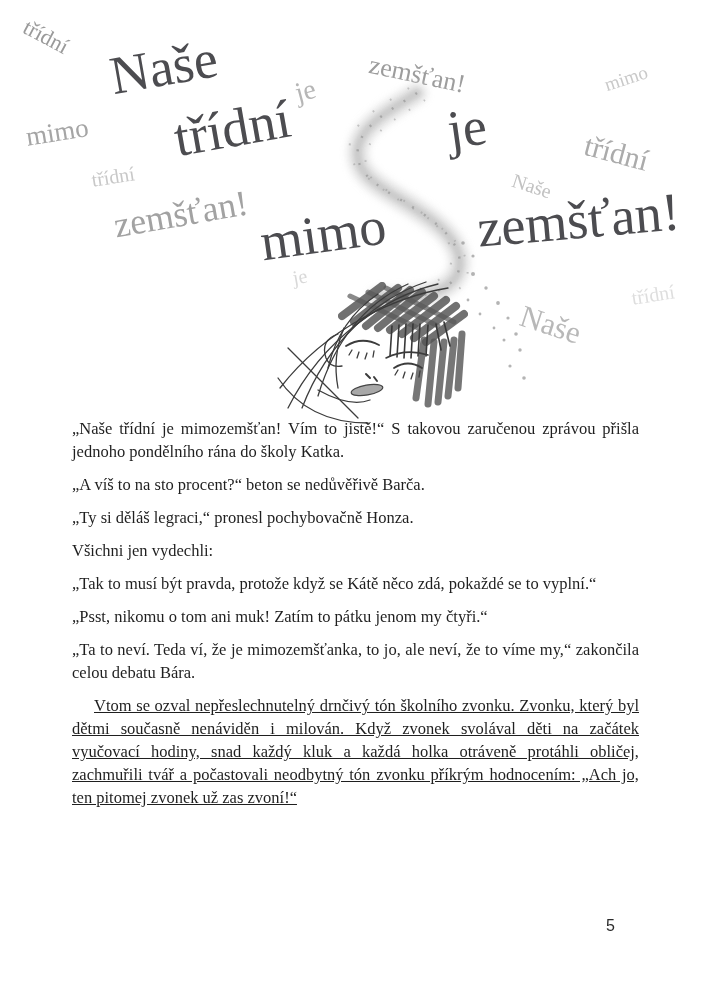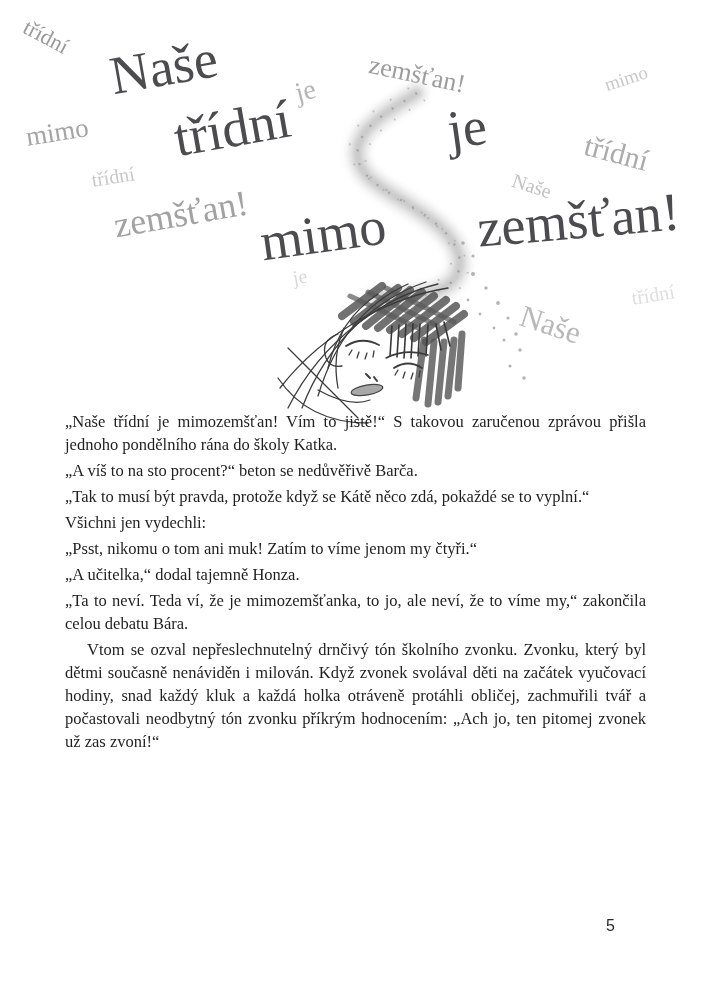"„Naše třídní je mimozemšťan! Vím" .bodytext p { margin: 3px -> 10px }
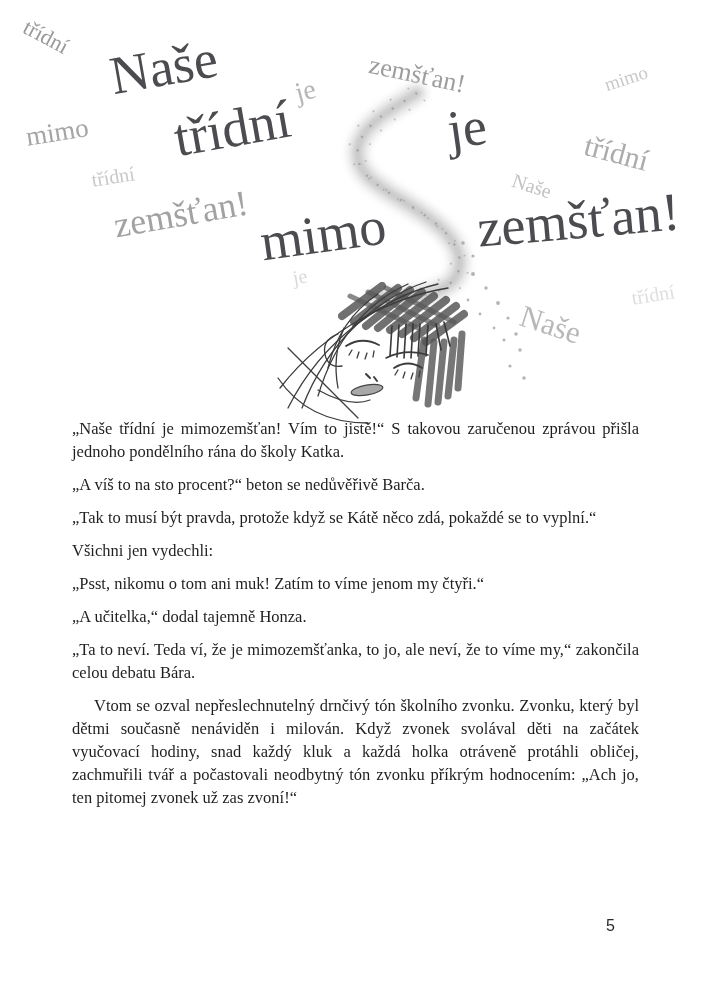"„Ty si děláš legraci,“ pronesl" p { html: none -> <p>„Ty si děláš legraci,“ pronesl pochybovačně Honza.</p> }
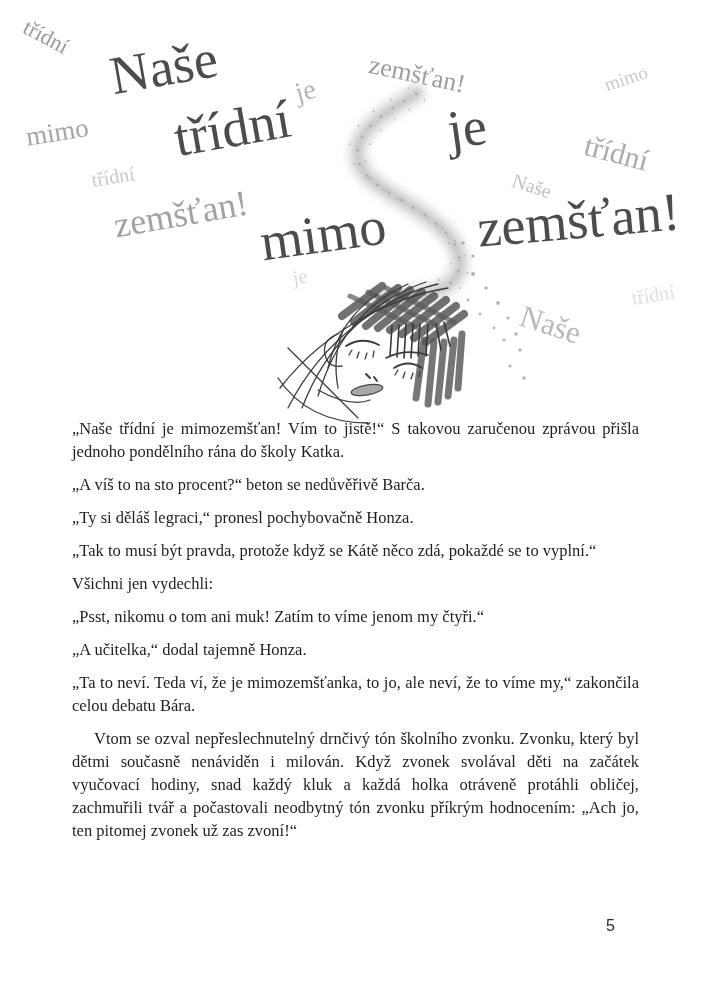"„Tak to musí být pravda," p { order: before "Všichni jen vydechli:" -> after "Všichni jen vydechli:" }
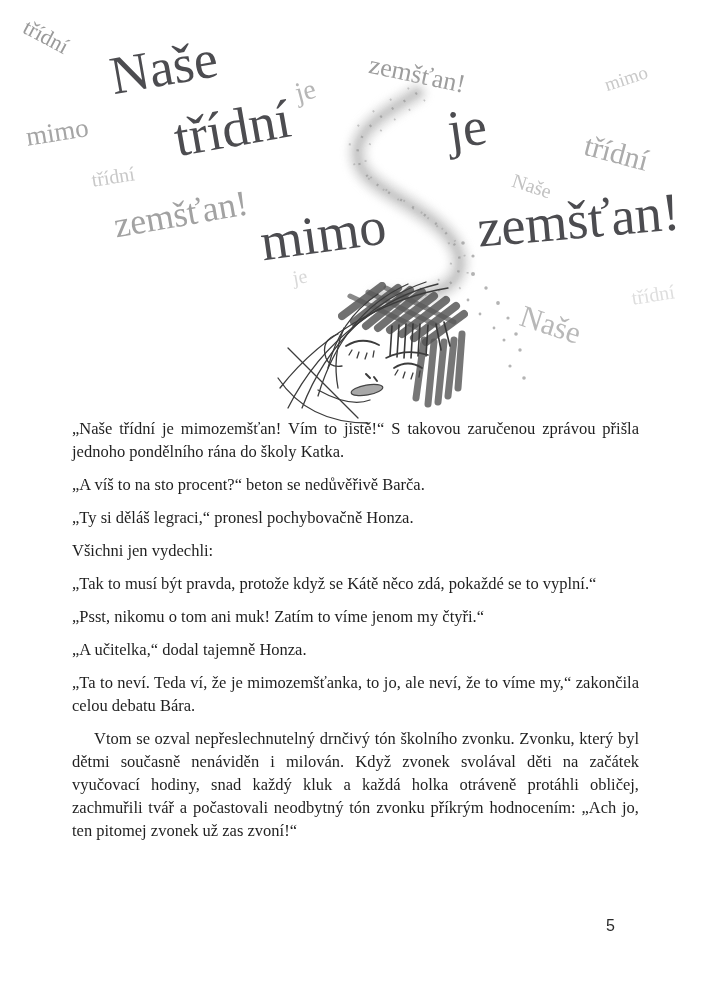"„Psst, nikomu o tom ani" p { text: víme -> pátku }
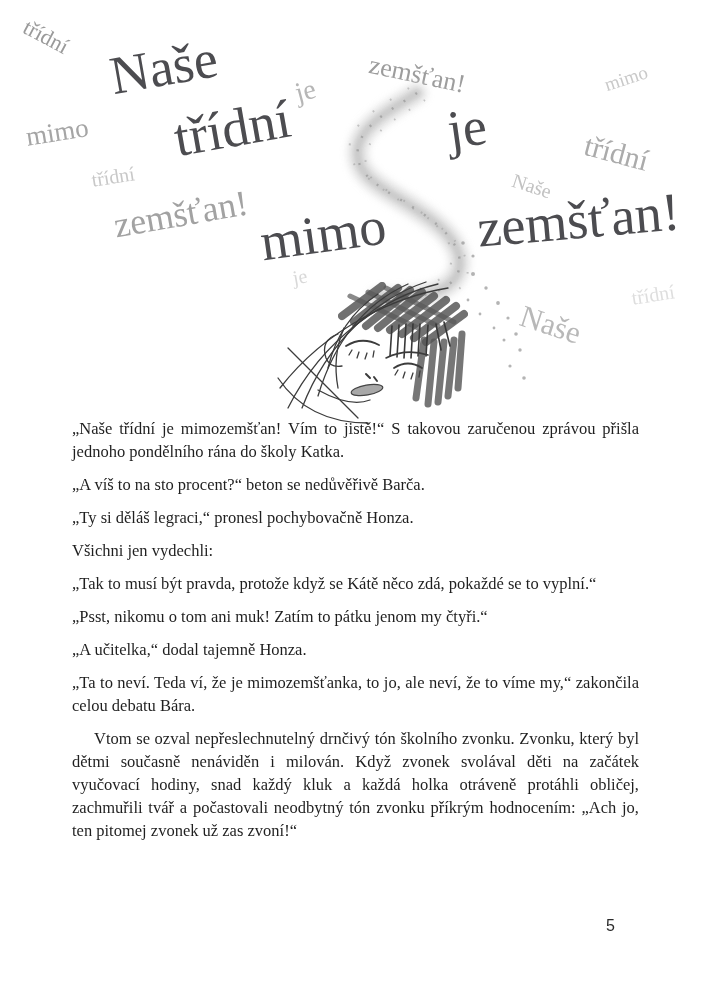"„A učitelka,“ dodal tajemně Honza." p { html: <p>„A učitelka,“ dodal tajemně Honza.</p> -> none }
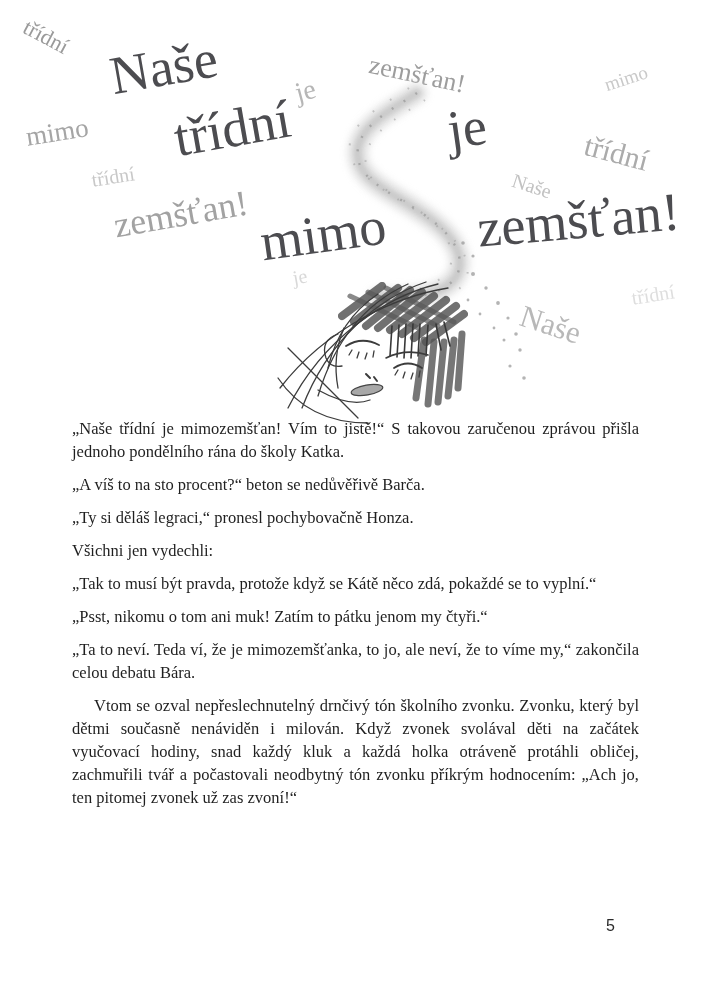"Vtom se ozval nepřeslechnutelný drnčivý" .bodytext p.indent { text-decoration: none -> underline }
